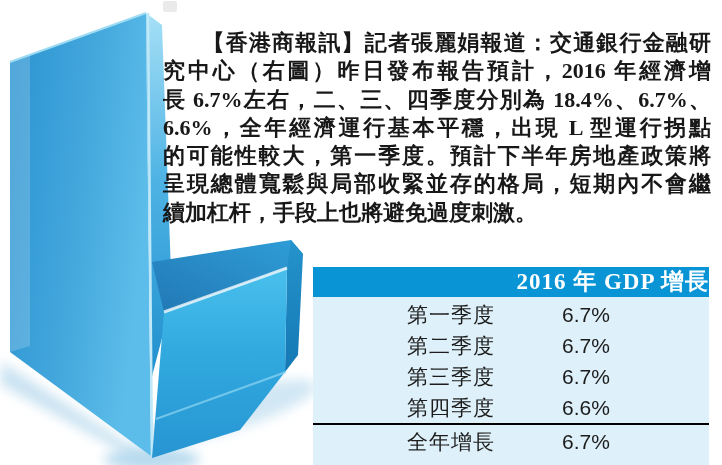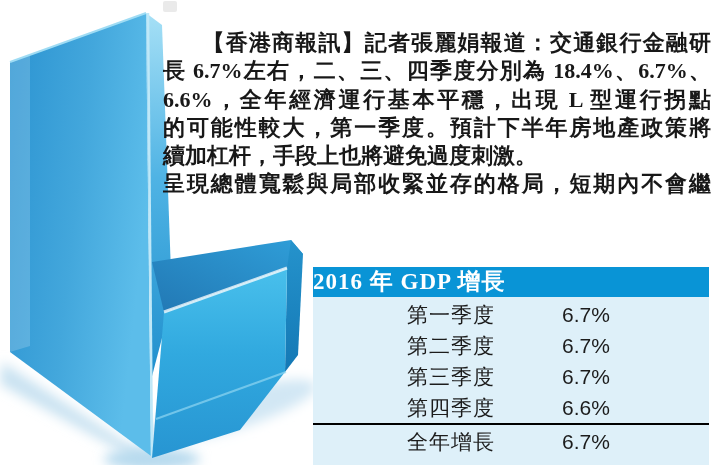"究中心（右圖）昨日發布報告預計，2016 年經濟增" div.aline { html: none -> <div>究中心（右圖）昨日發布報告預計，2016 年經濟增</div> }
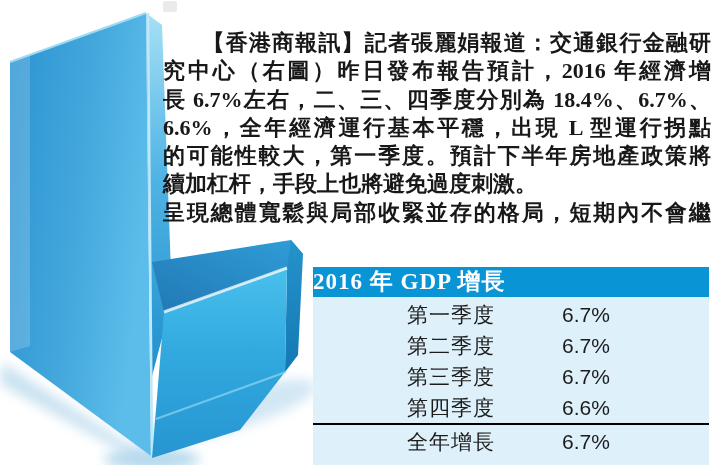"續加杠杆，手段上也將避免過度刺激。" div.aline { order: before "呈現總體寬鬆與局部收緊並存的格局，短期內不會繼" -> after "呈現總體寬鬆與局部收緊並存的格局，短期內不會繼" }
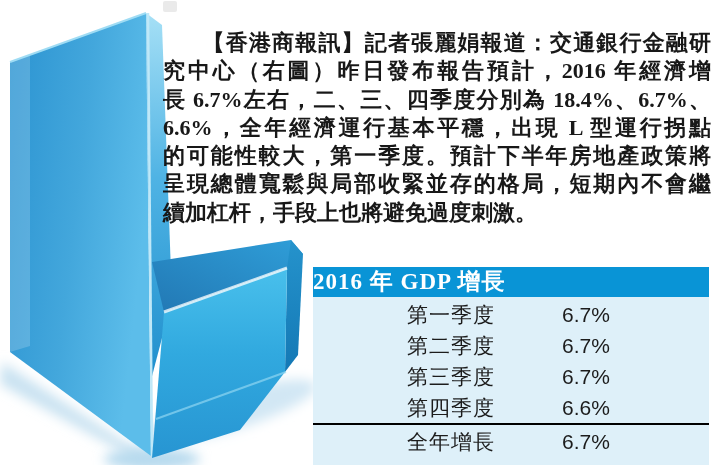"2016 年 GDP 增長" .thead { text-align: left -> right }
